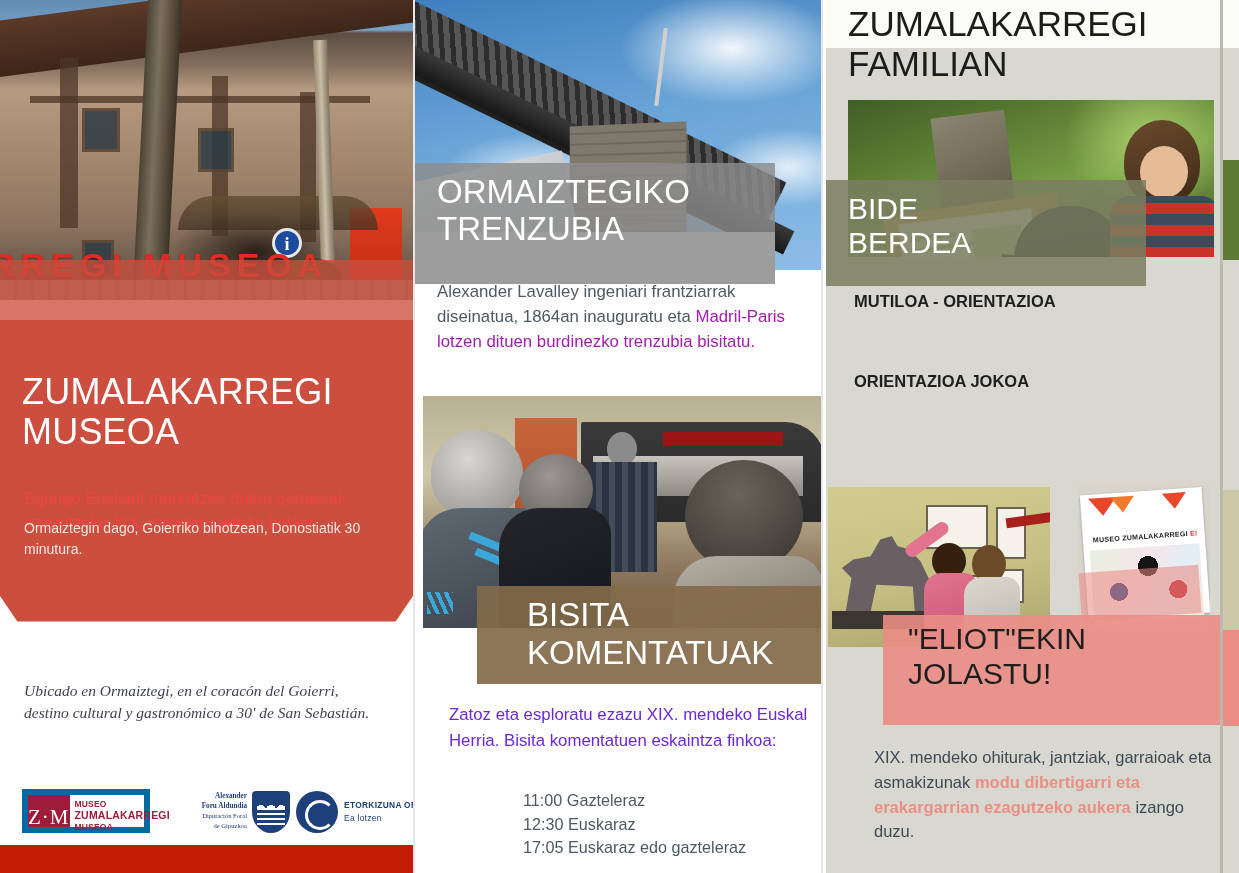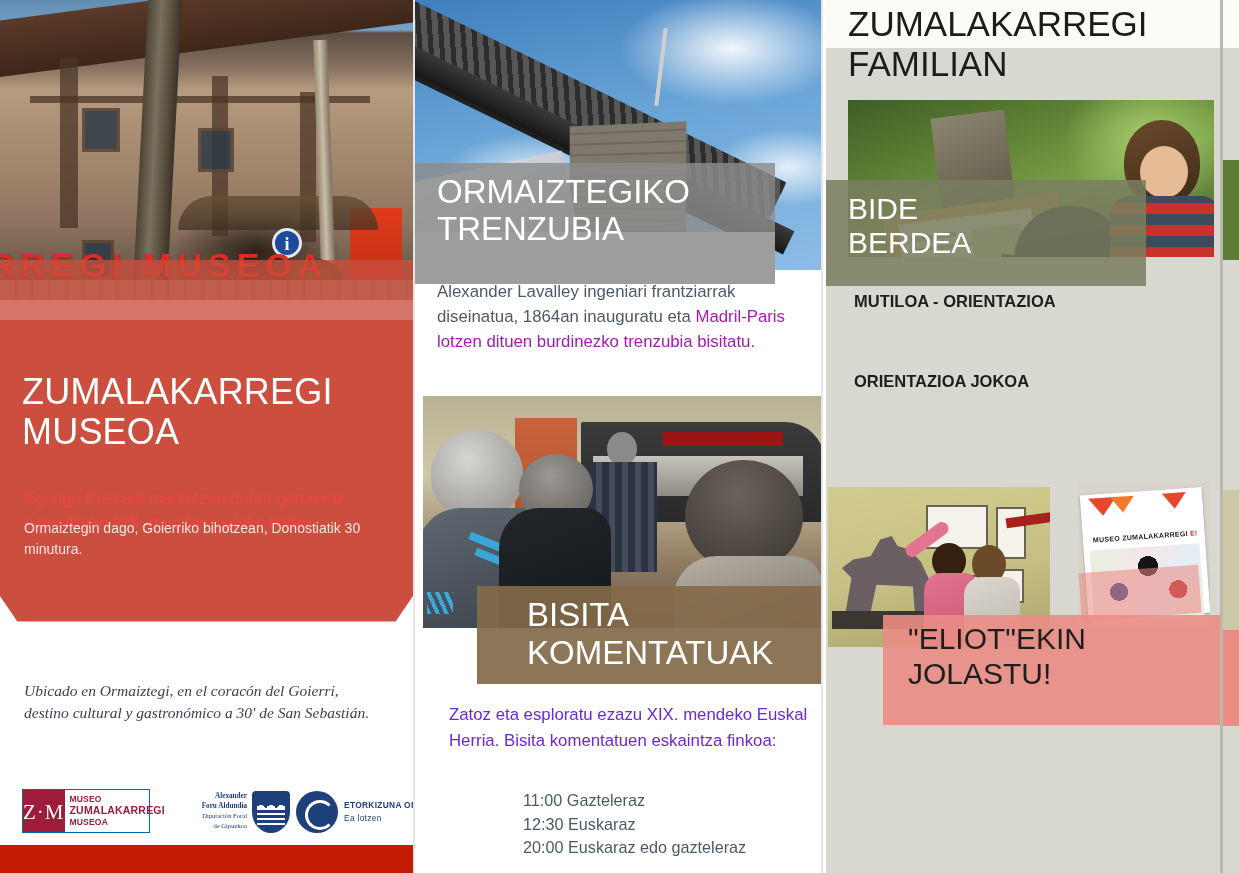"XIX. mendeko ohiturak, jantziak," div.right-p3 { html: none -> <div> <span>XIX. mendeko ohiturak, jantziak, garraioak eta asmakizunak </span><b>modu dibertigarri eta erakargarrian ezagutzeko aukera</b><span> izango duzu.</span> </div> }
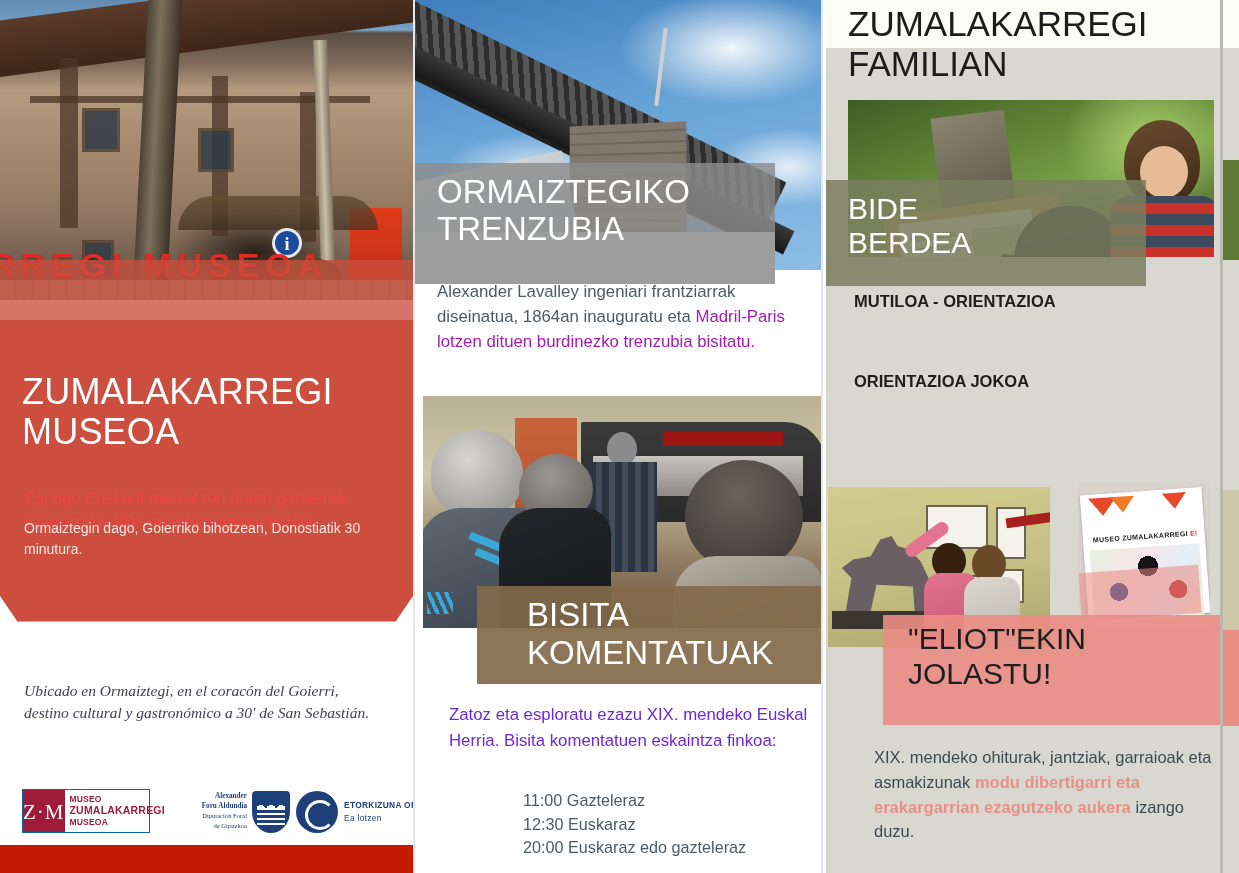"Z·M" .logo-zm { border: 1px solid #0369a1 -> 6px solid #0369a1 }
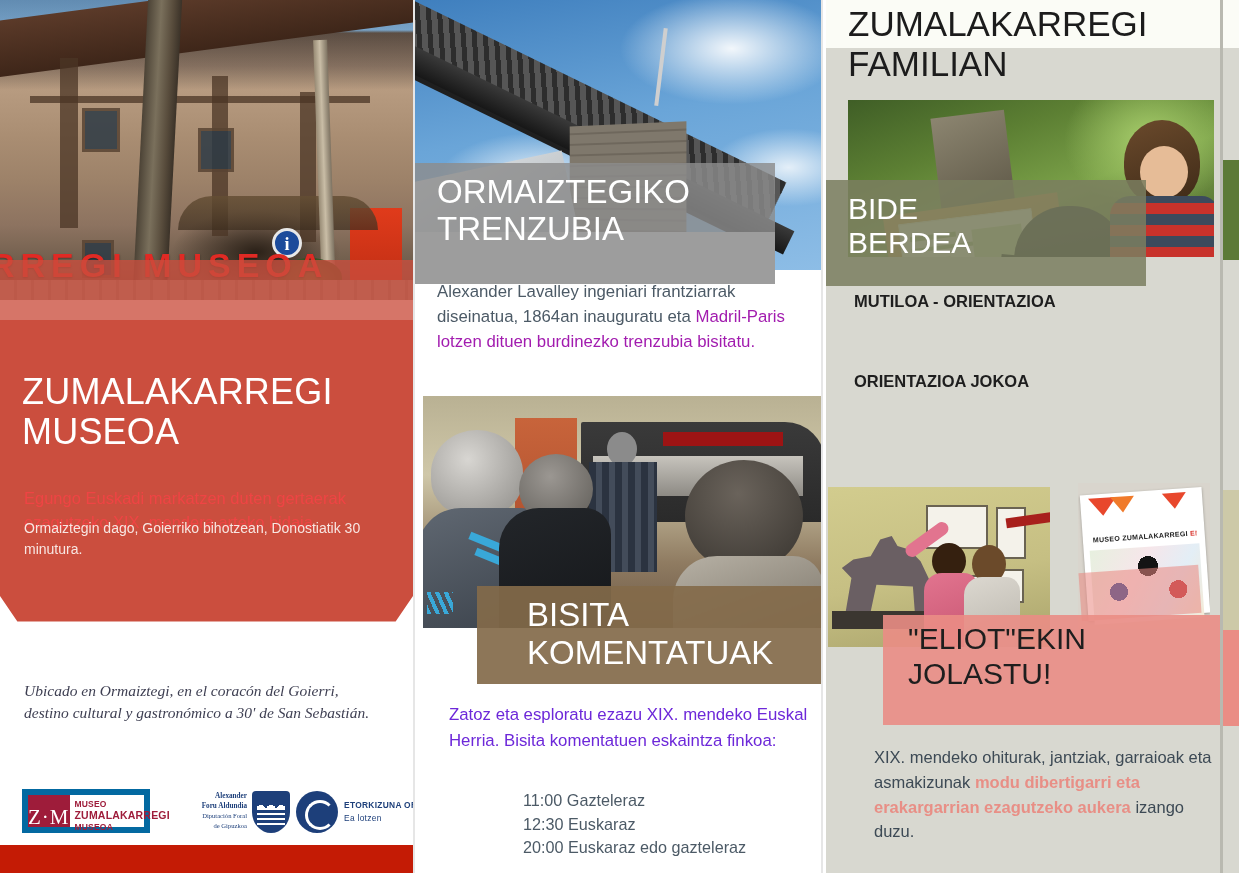"20:00 Euskaraz edo gazteleraz" div { text: 20:00 -> 17:05 }
